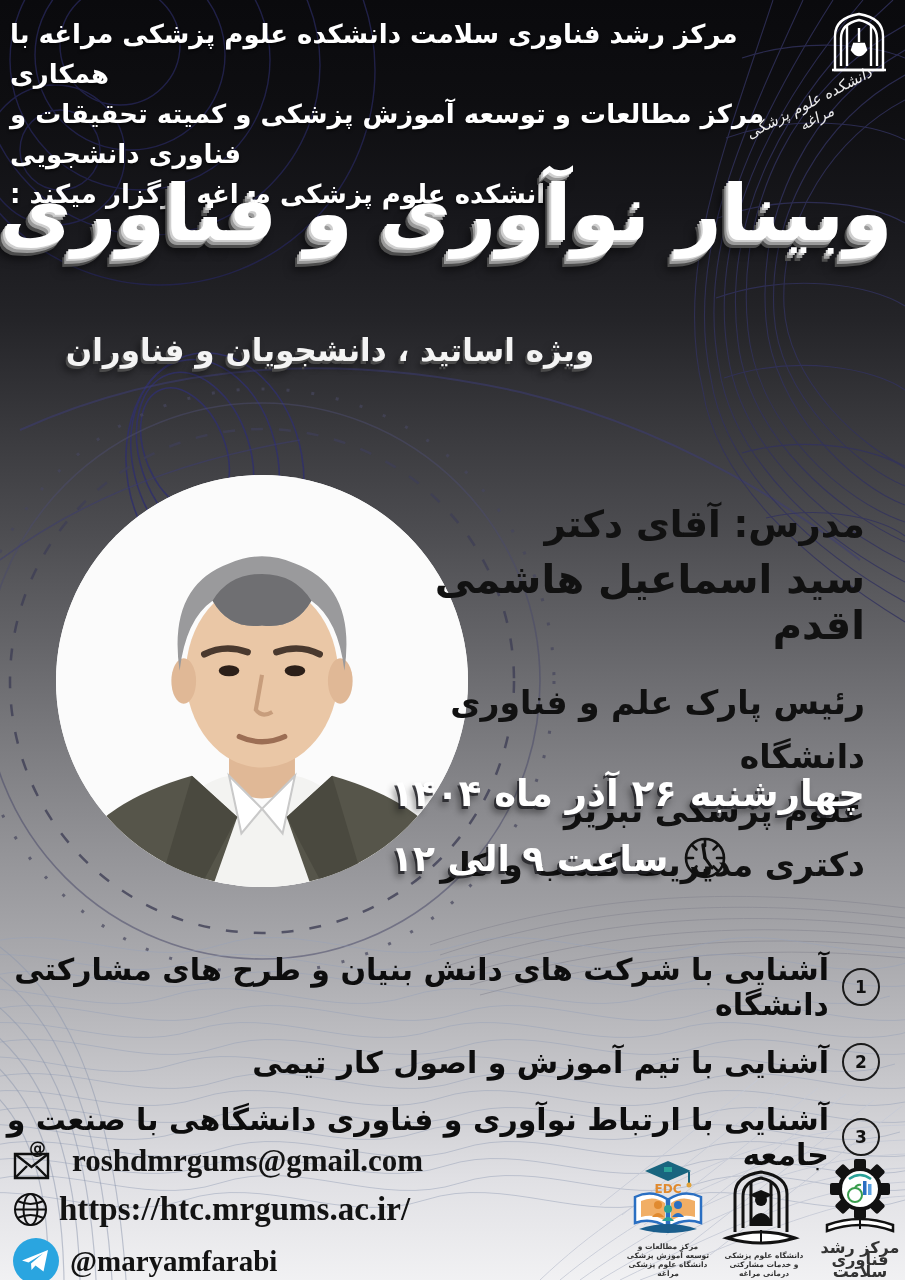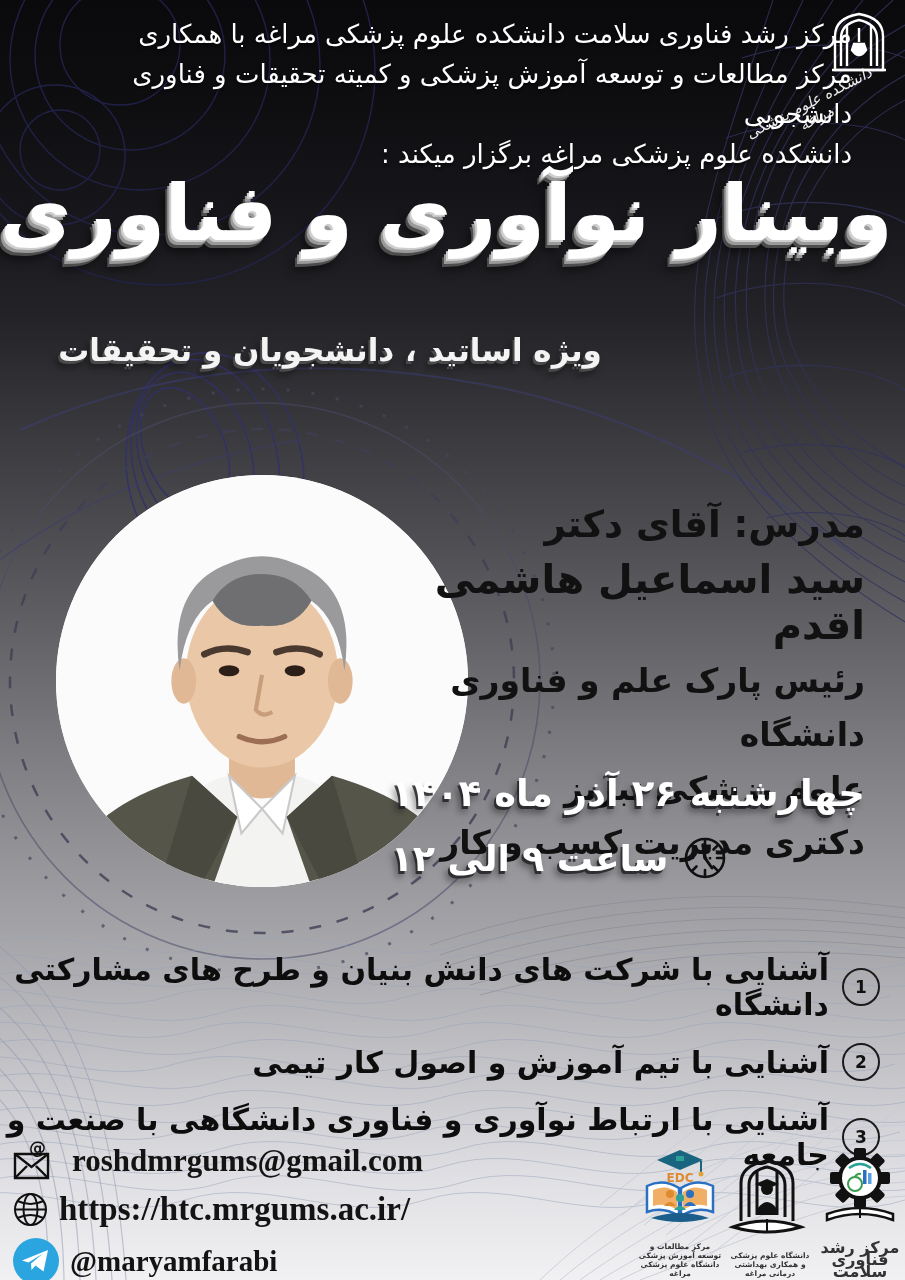"مرکز رشد فناوری سلامت دانشکده" .header { font-weight: normal -> bold; left: 22px -> 10px; text-align: right -> left }
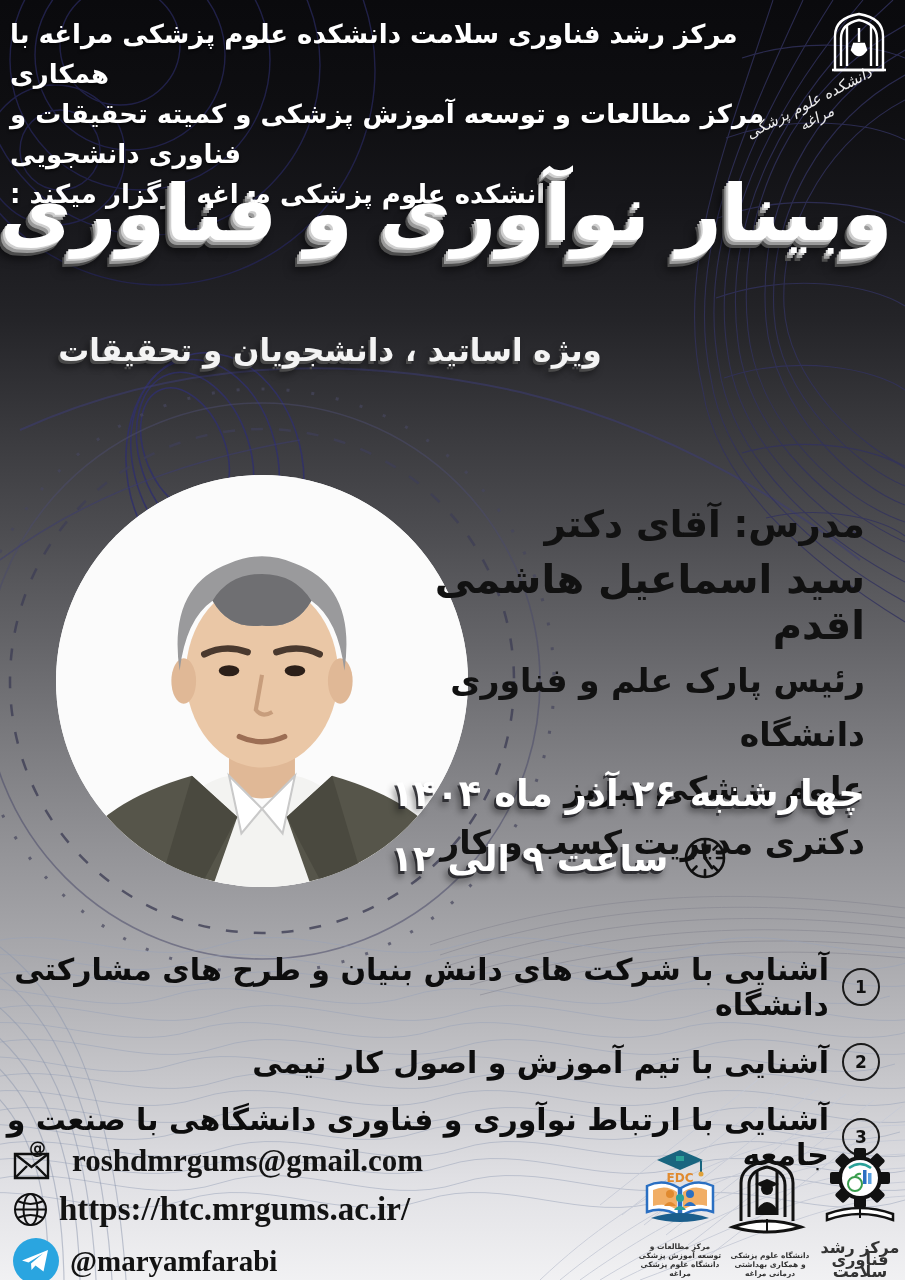"ویژه اساتید ، دانشجویان و" div.subtitle { text: تحقیقات -> فناوران }
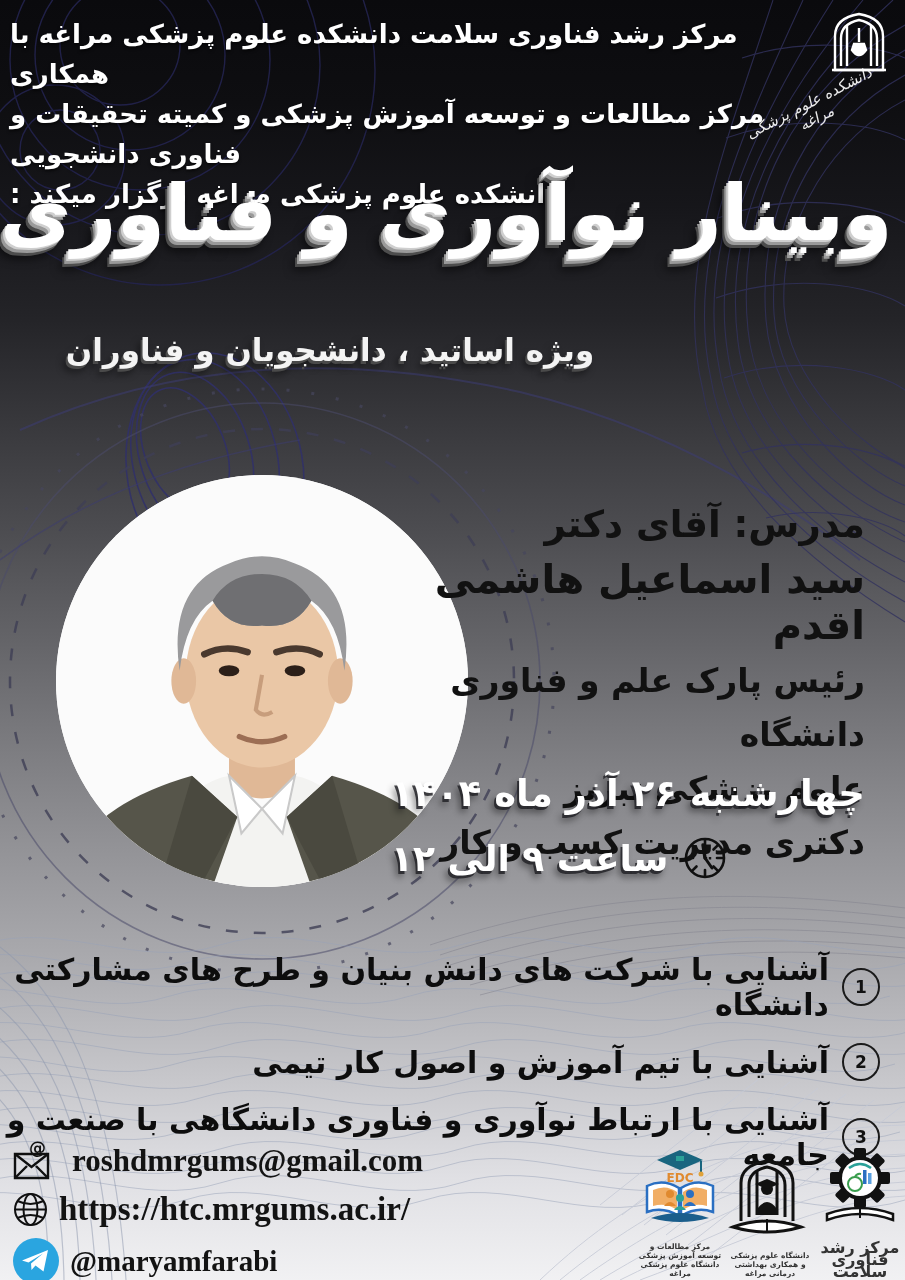"سید اسماعیل هاشمی اقدم" .speaker .s2 { margin-bottom: 6px -> 28px }
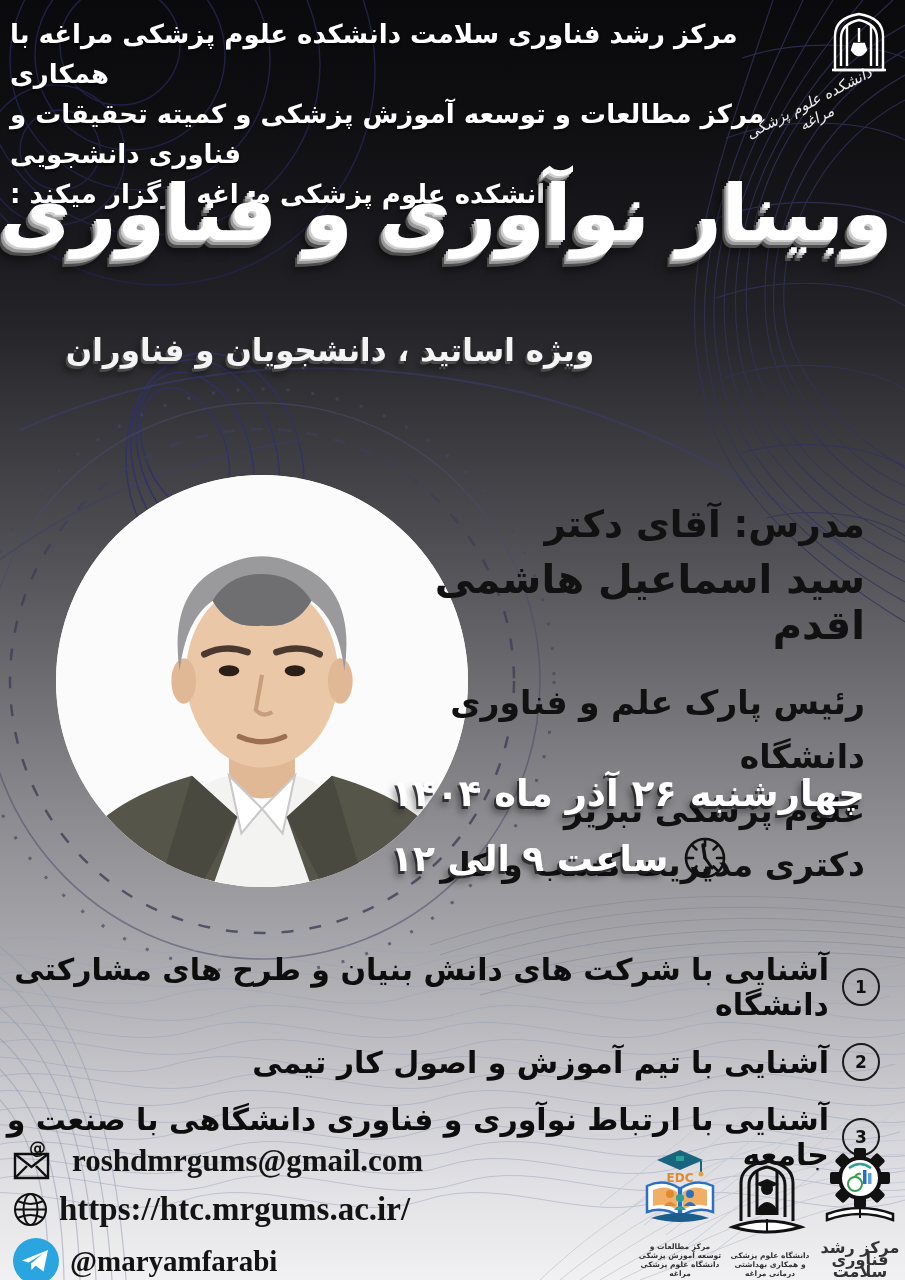"EDC" .logos { gap: 4px -> 10px }
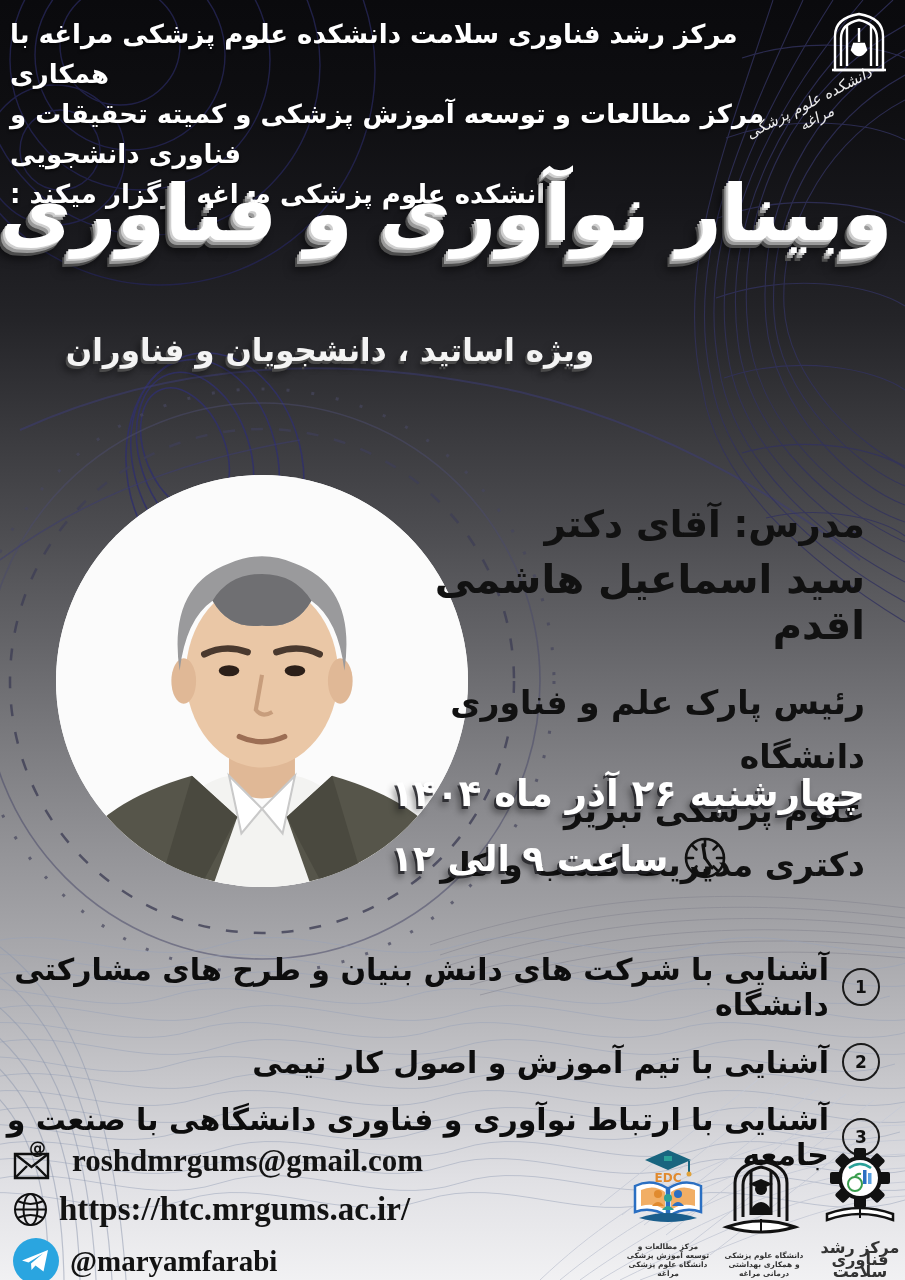"مرکز مطالعات و توسعه آموزش پزشکی دانشگاه" .logo-cap { margin-top: 12px -> 1px }
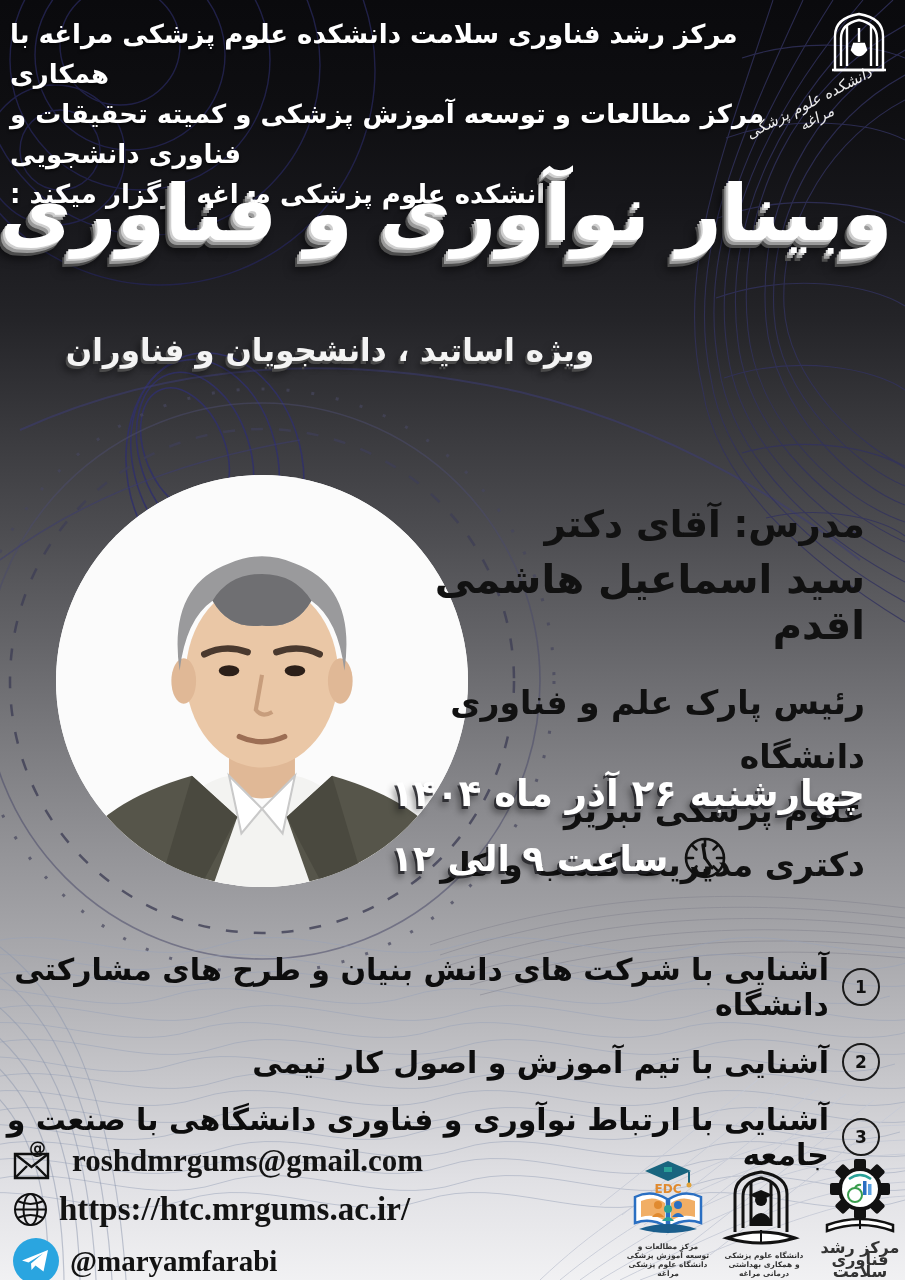"دانشگاه علوم پزشکی و همکاری" div.logo-cap { text: همکاری بهداشتی -> خدمات مشارکتی }
